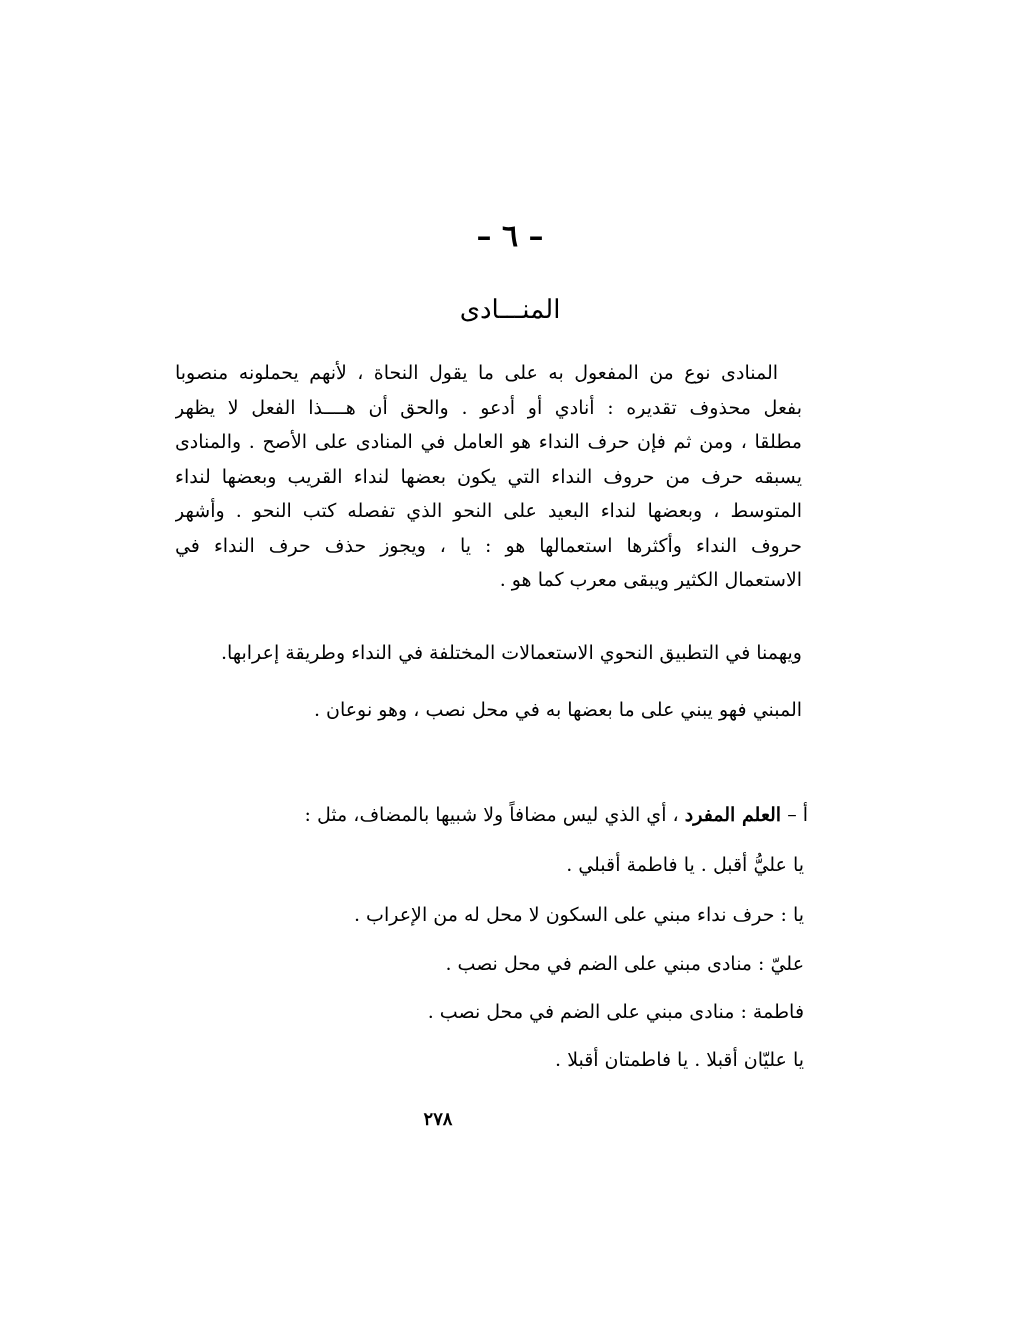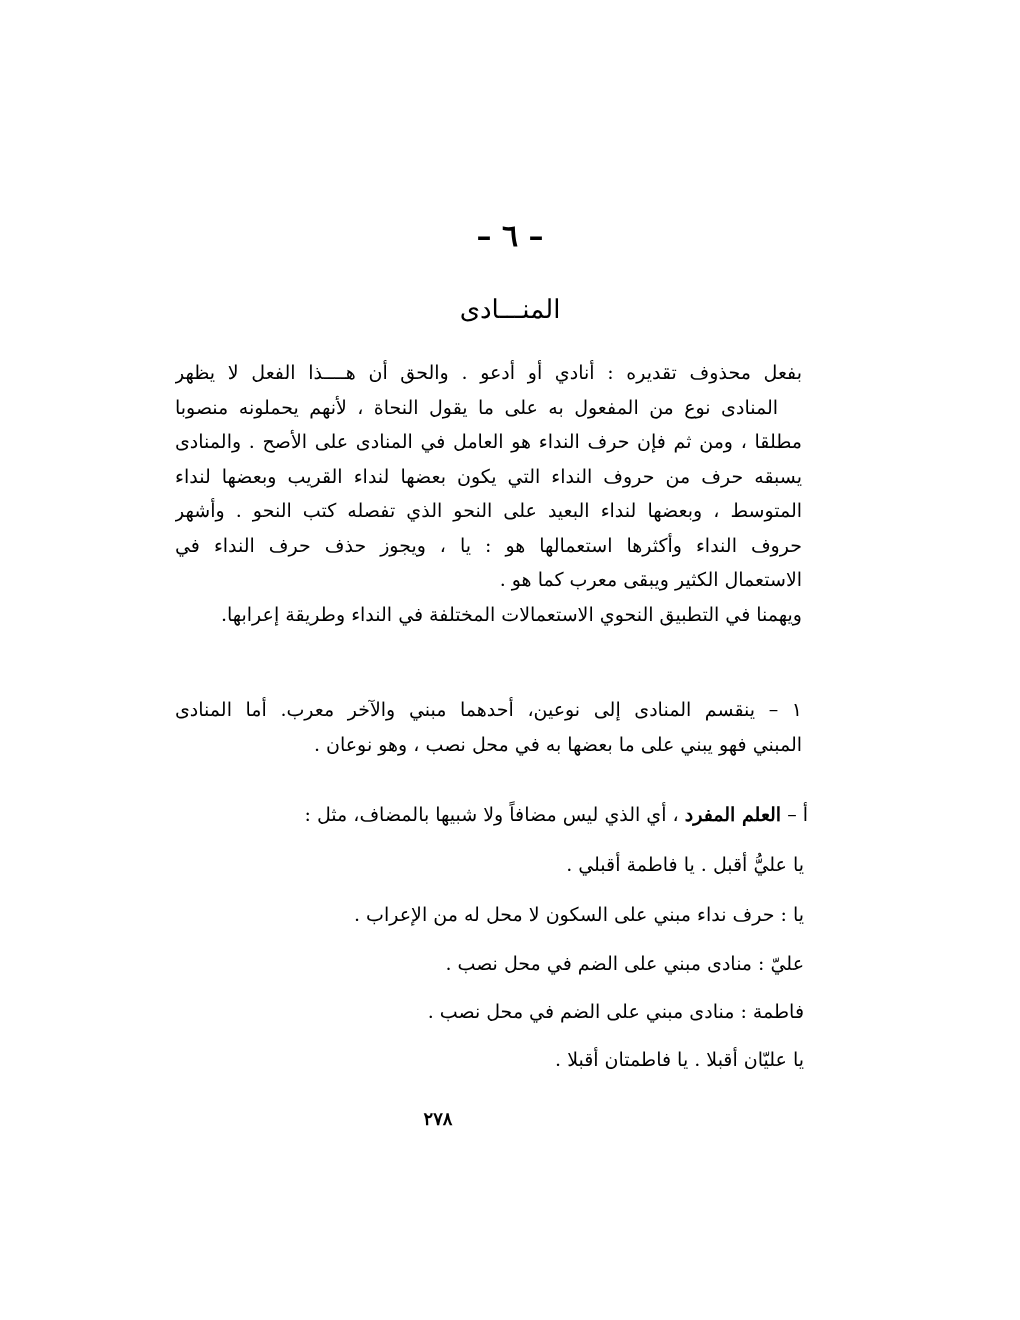"بفعل محذوف تقديره : أنادي" span.line { order: before "المنادى نوع من المفعول به" -> after "المنادى نوع من المفعول به" }
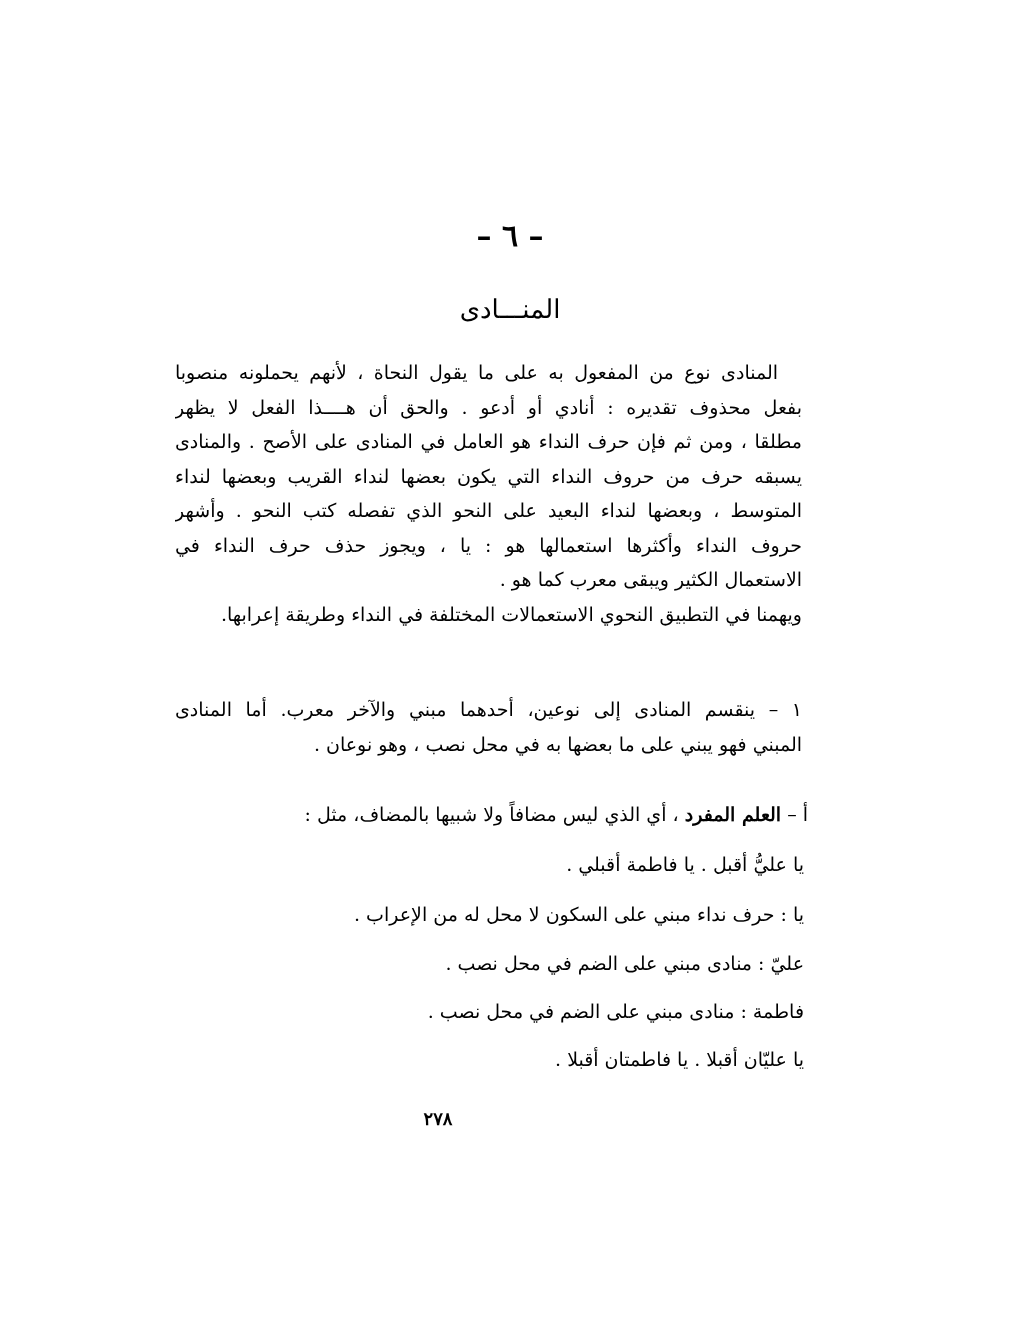"ويهمنا في التطبيق النحوي الاستعمالات" .p2 { top: 597px -> 635px }
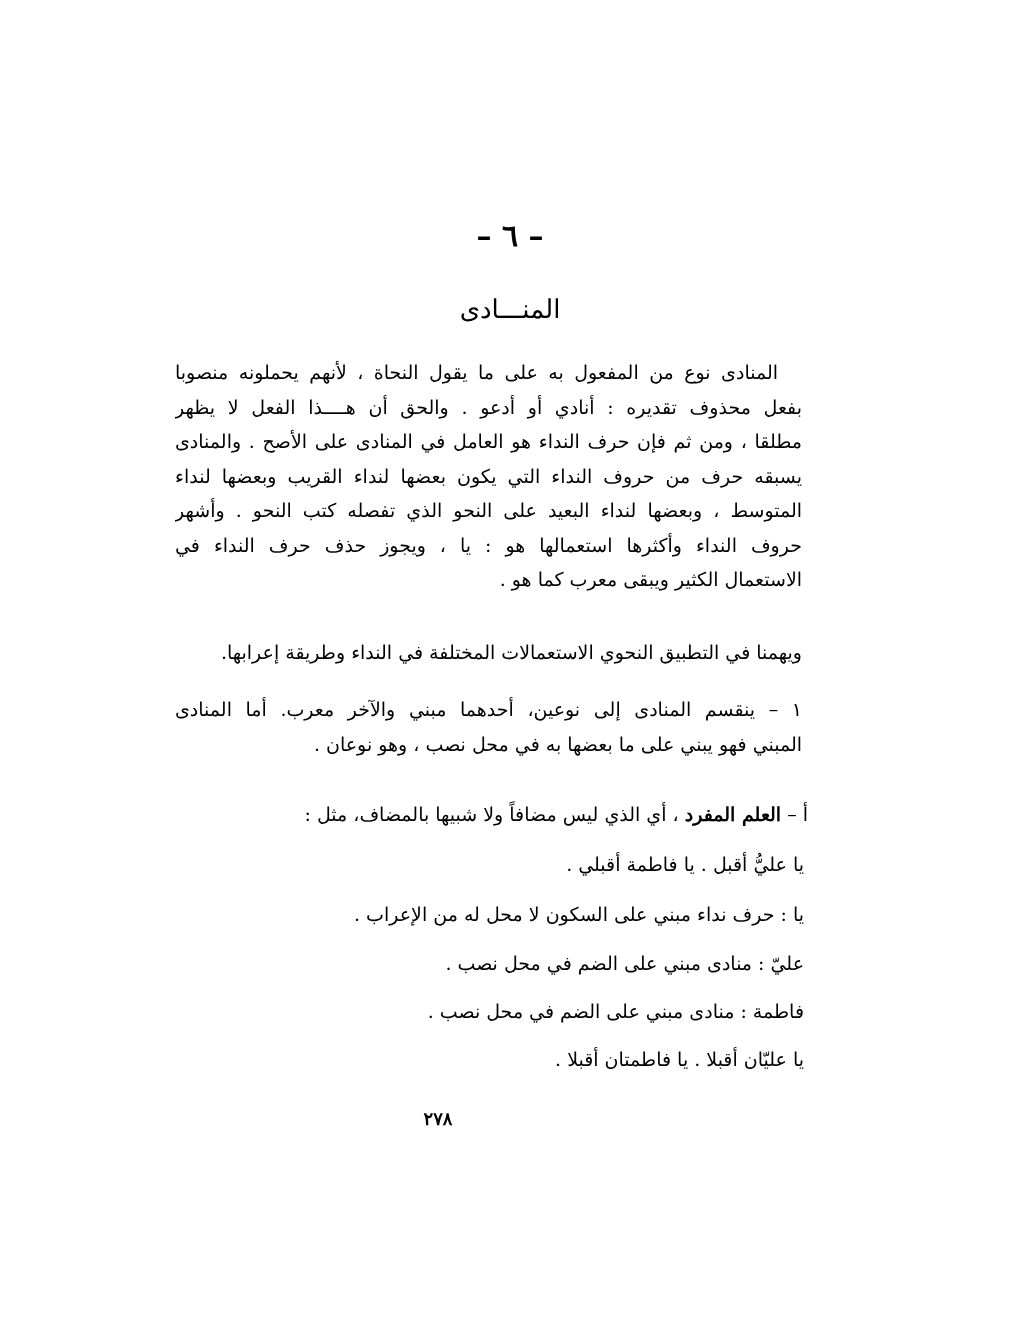"١ – ينقسم المنادى إلى" span.line { html: <span>١ – ينقسم المنادى إلى نوعين، أحدهما مبني والآخر معرب. أما المنادى</span> -> none }
